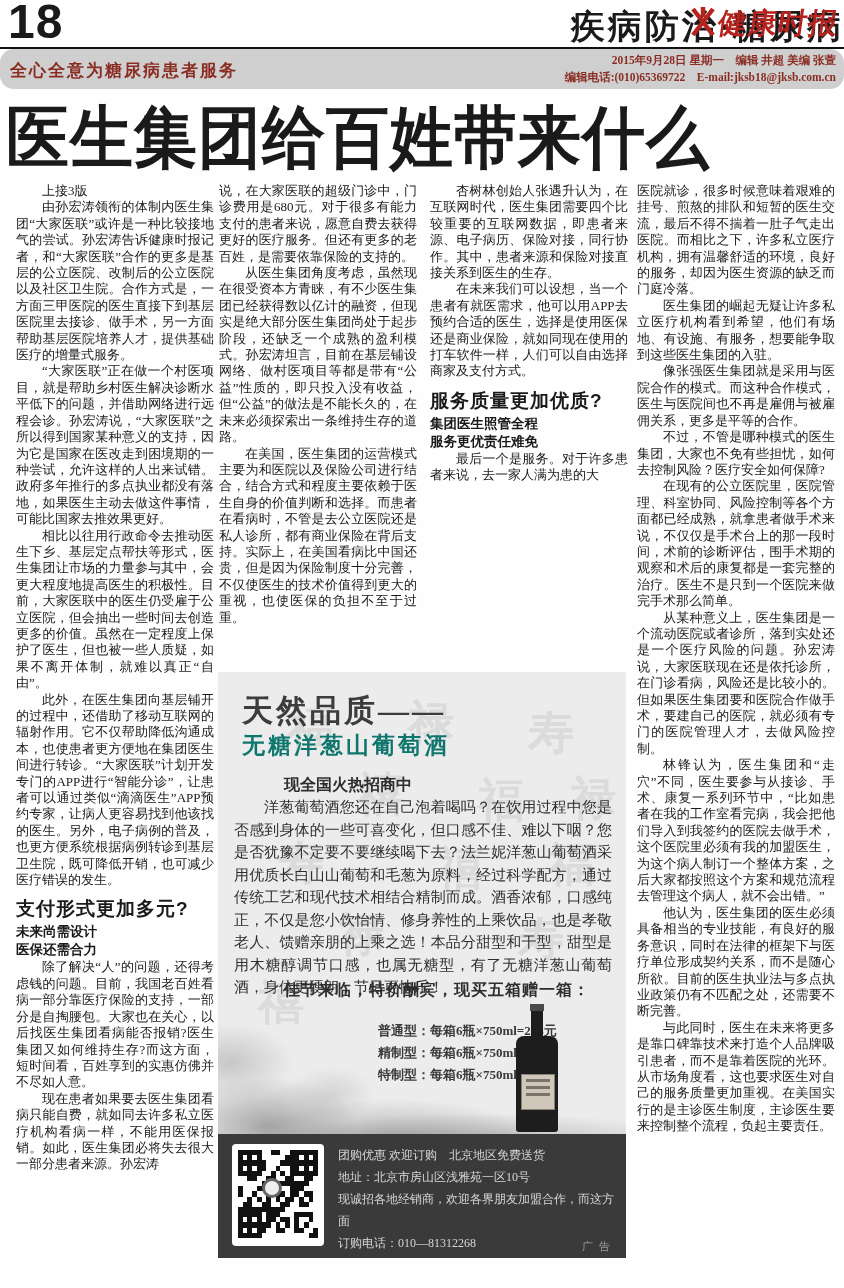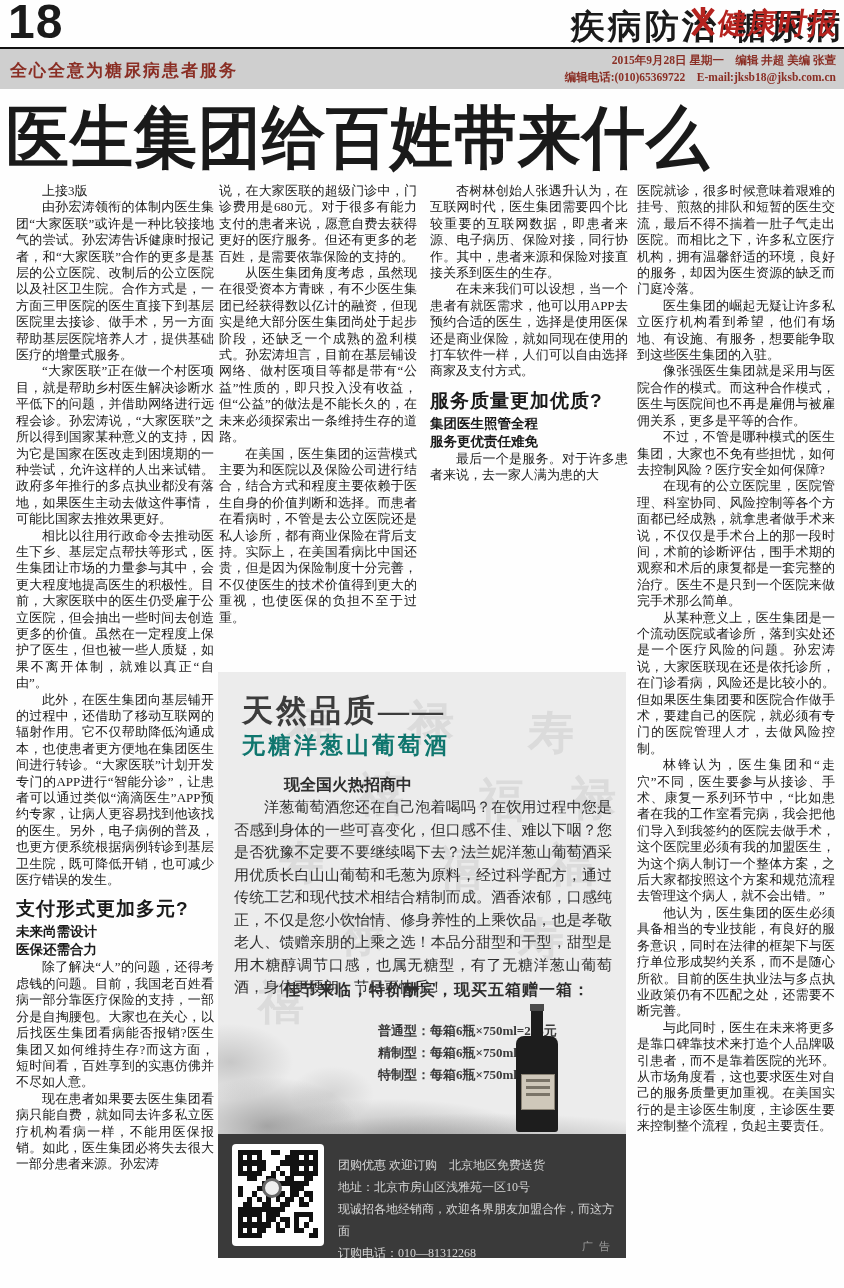"全心全意为糖尿病患者服务" .band { border-radius: none -> 14px }
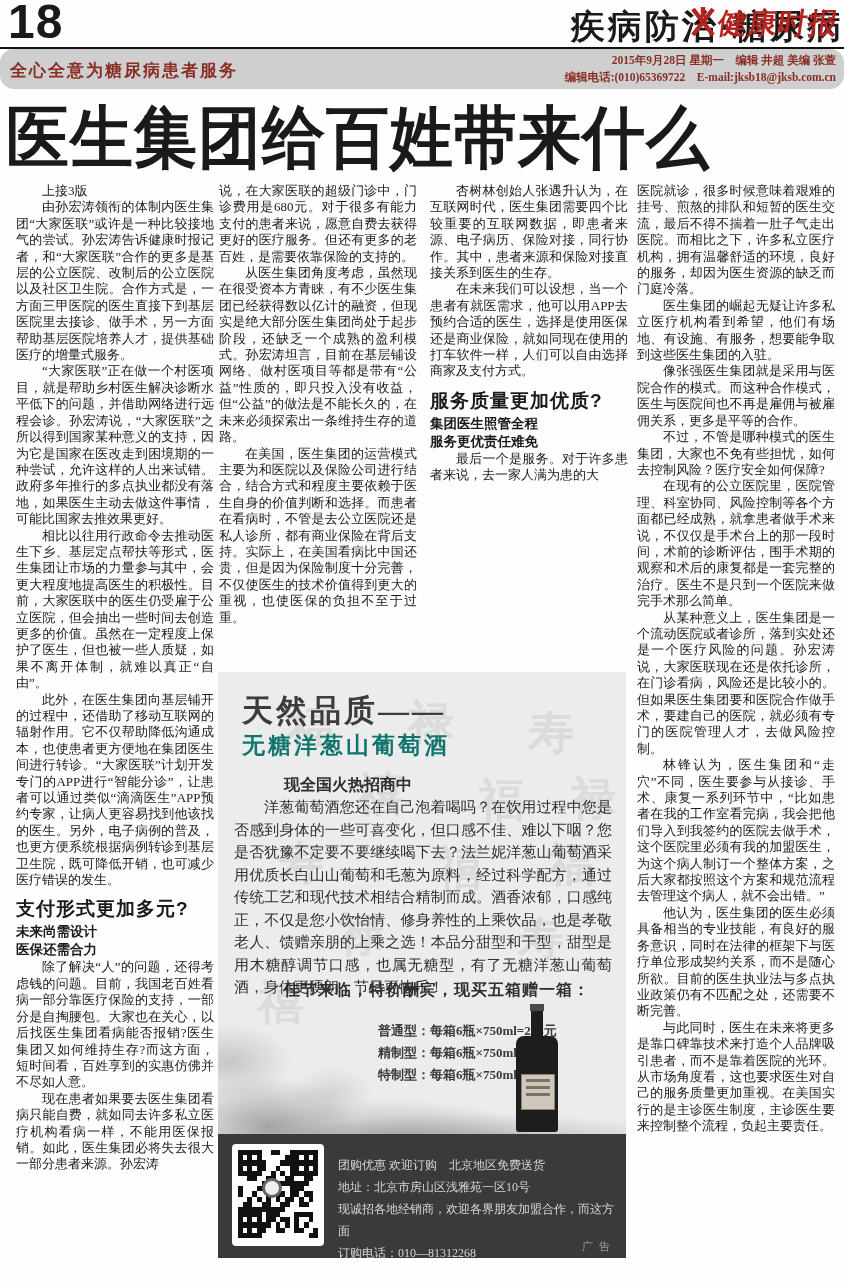"团购优惠 欢迎订购 北京地区免费送货" .ad-contact { top: 20px -> 10px }
